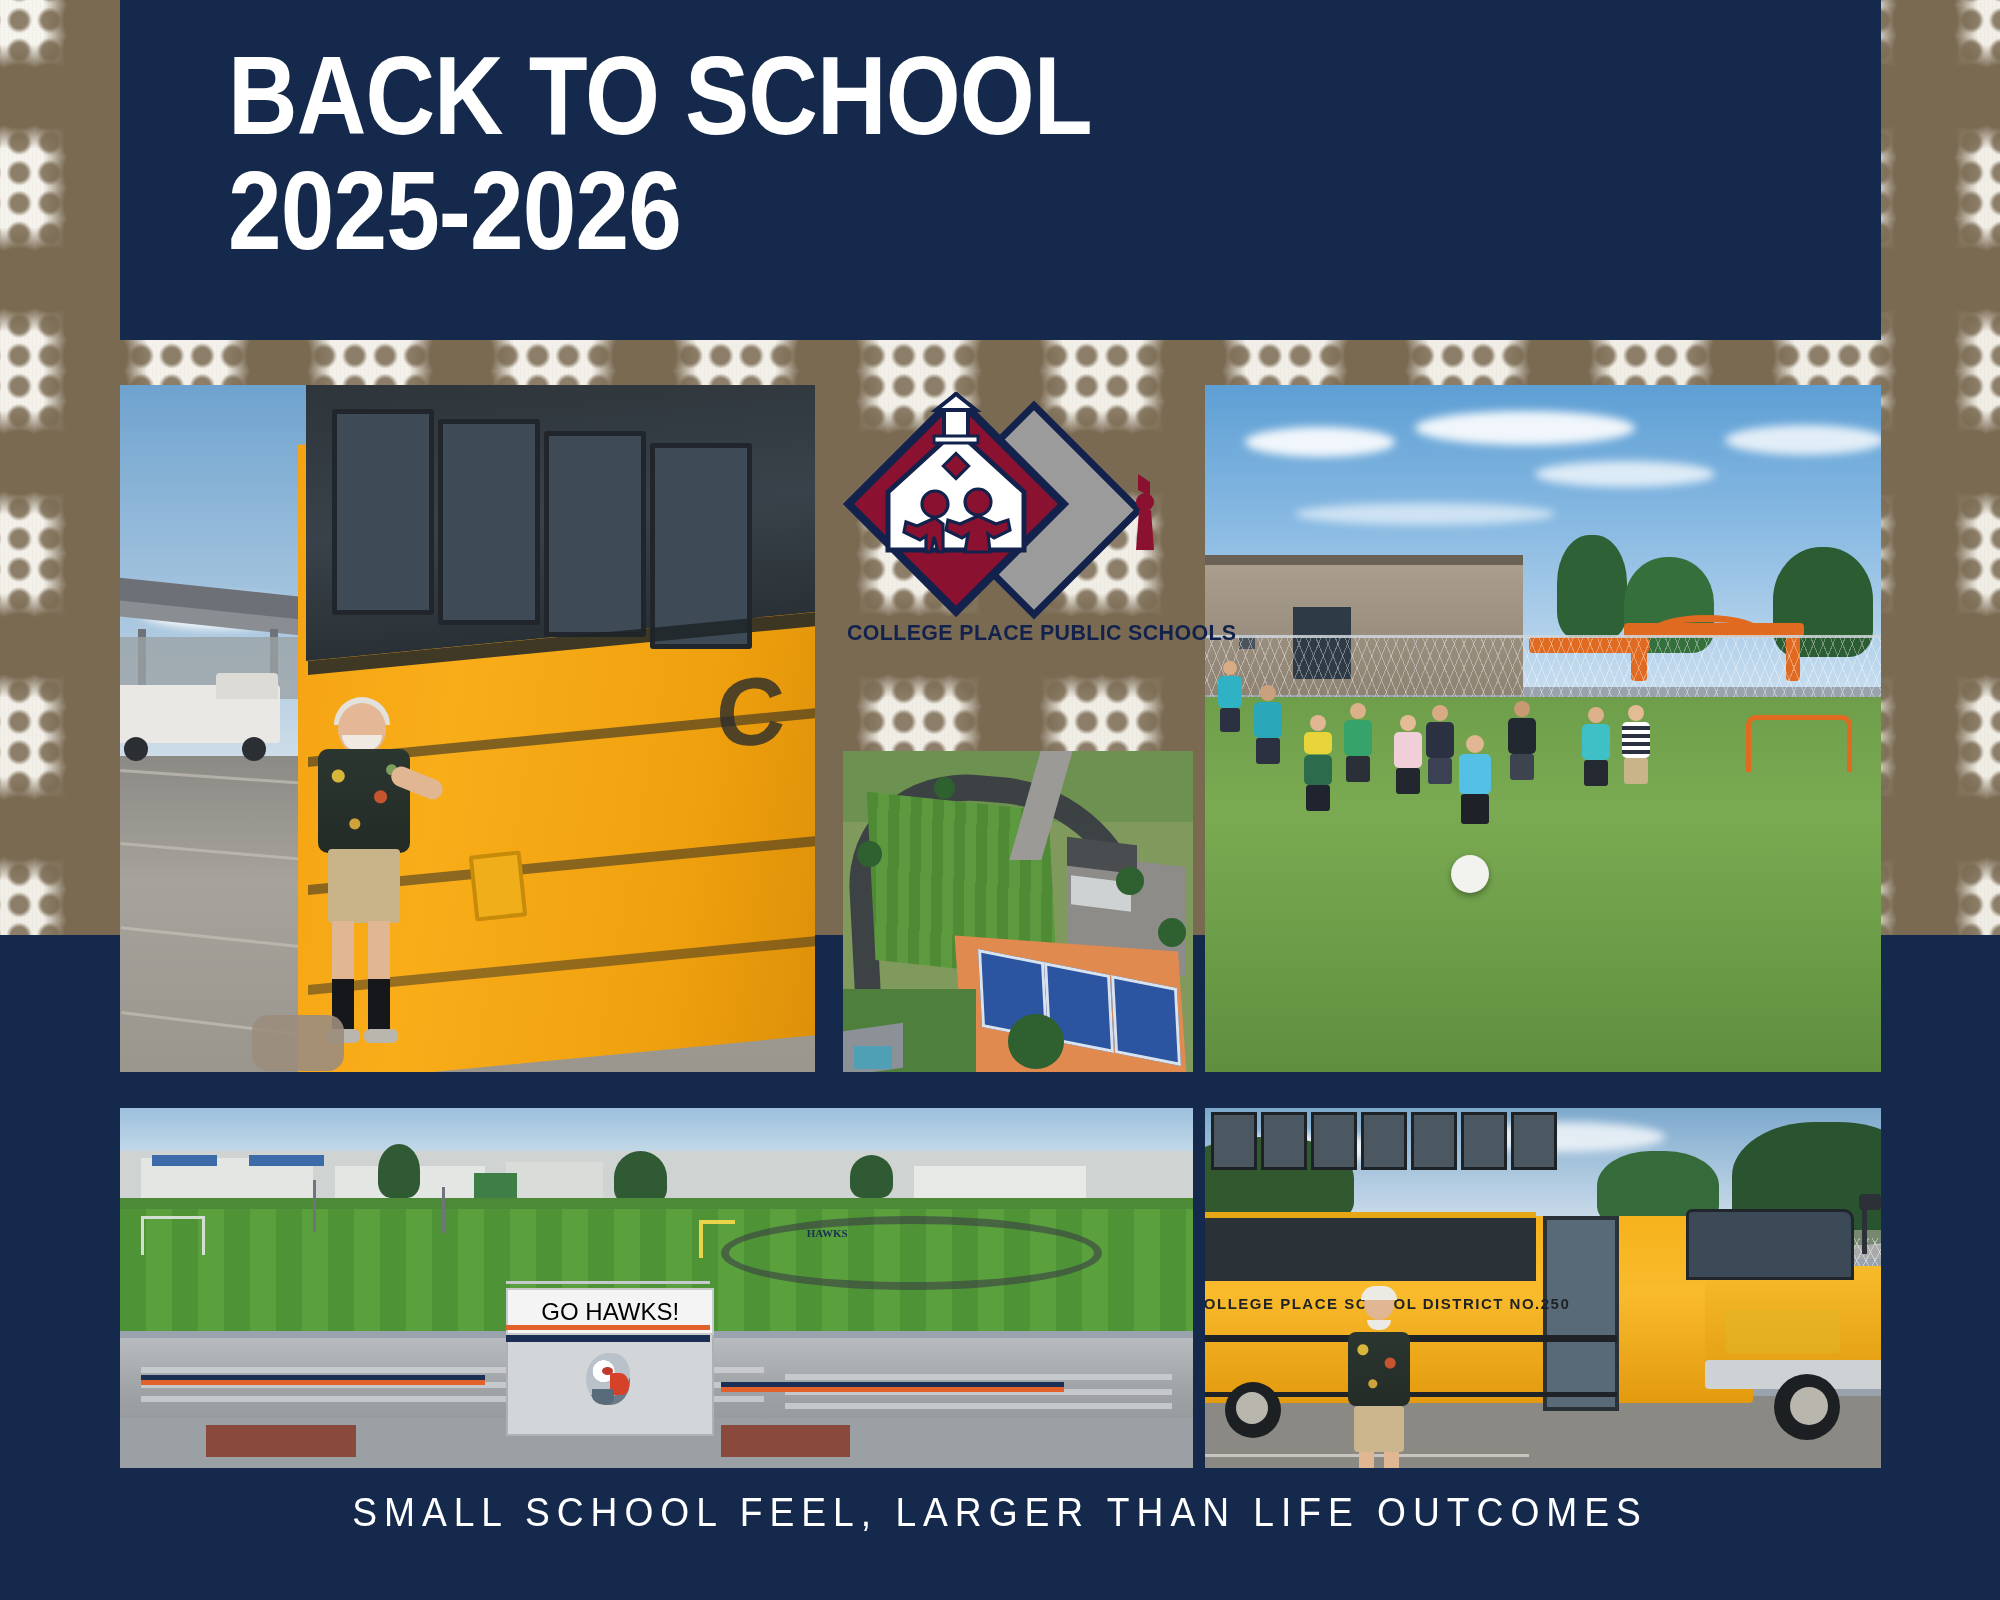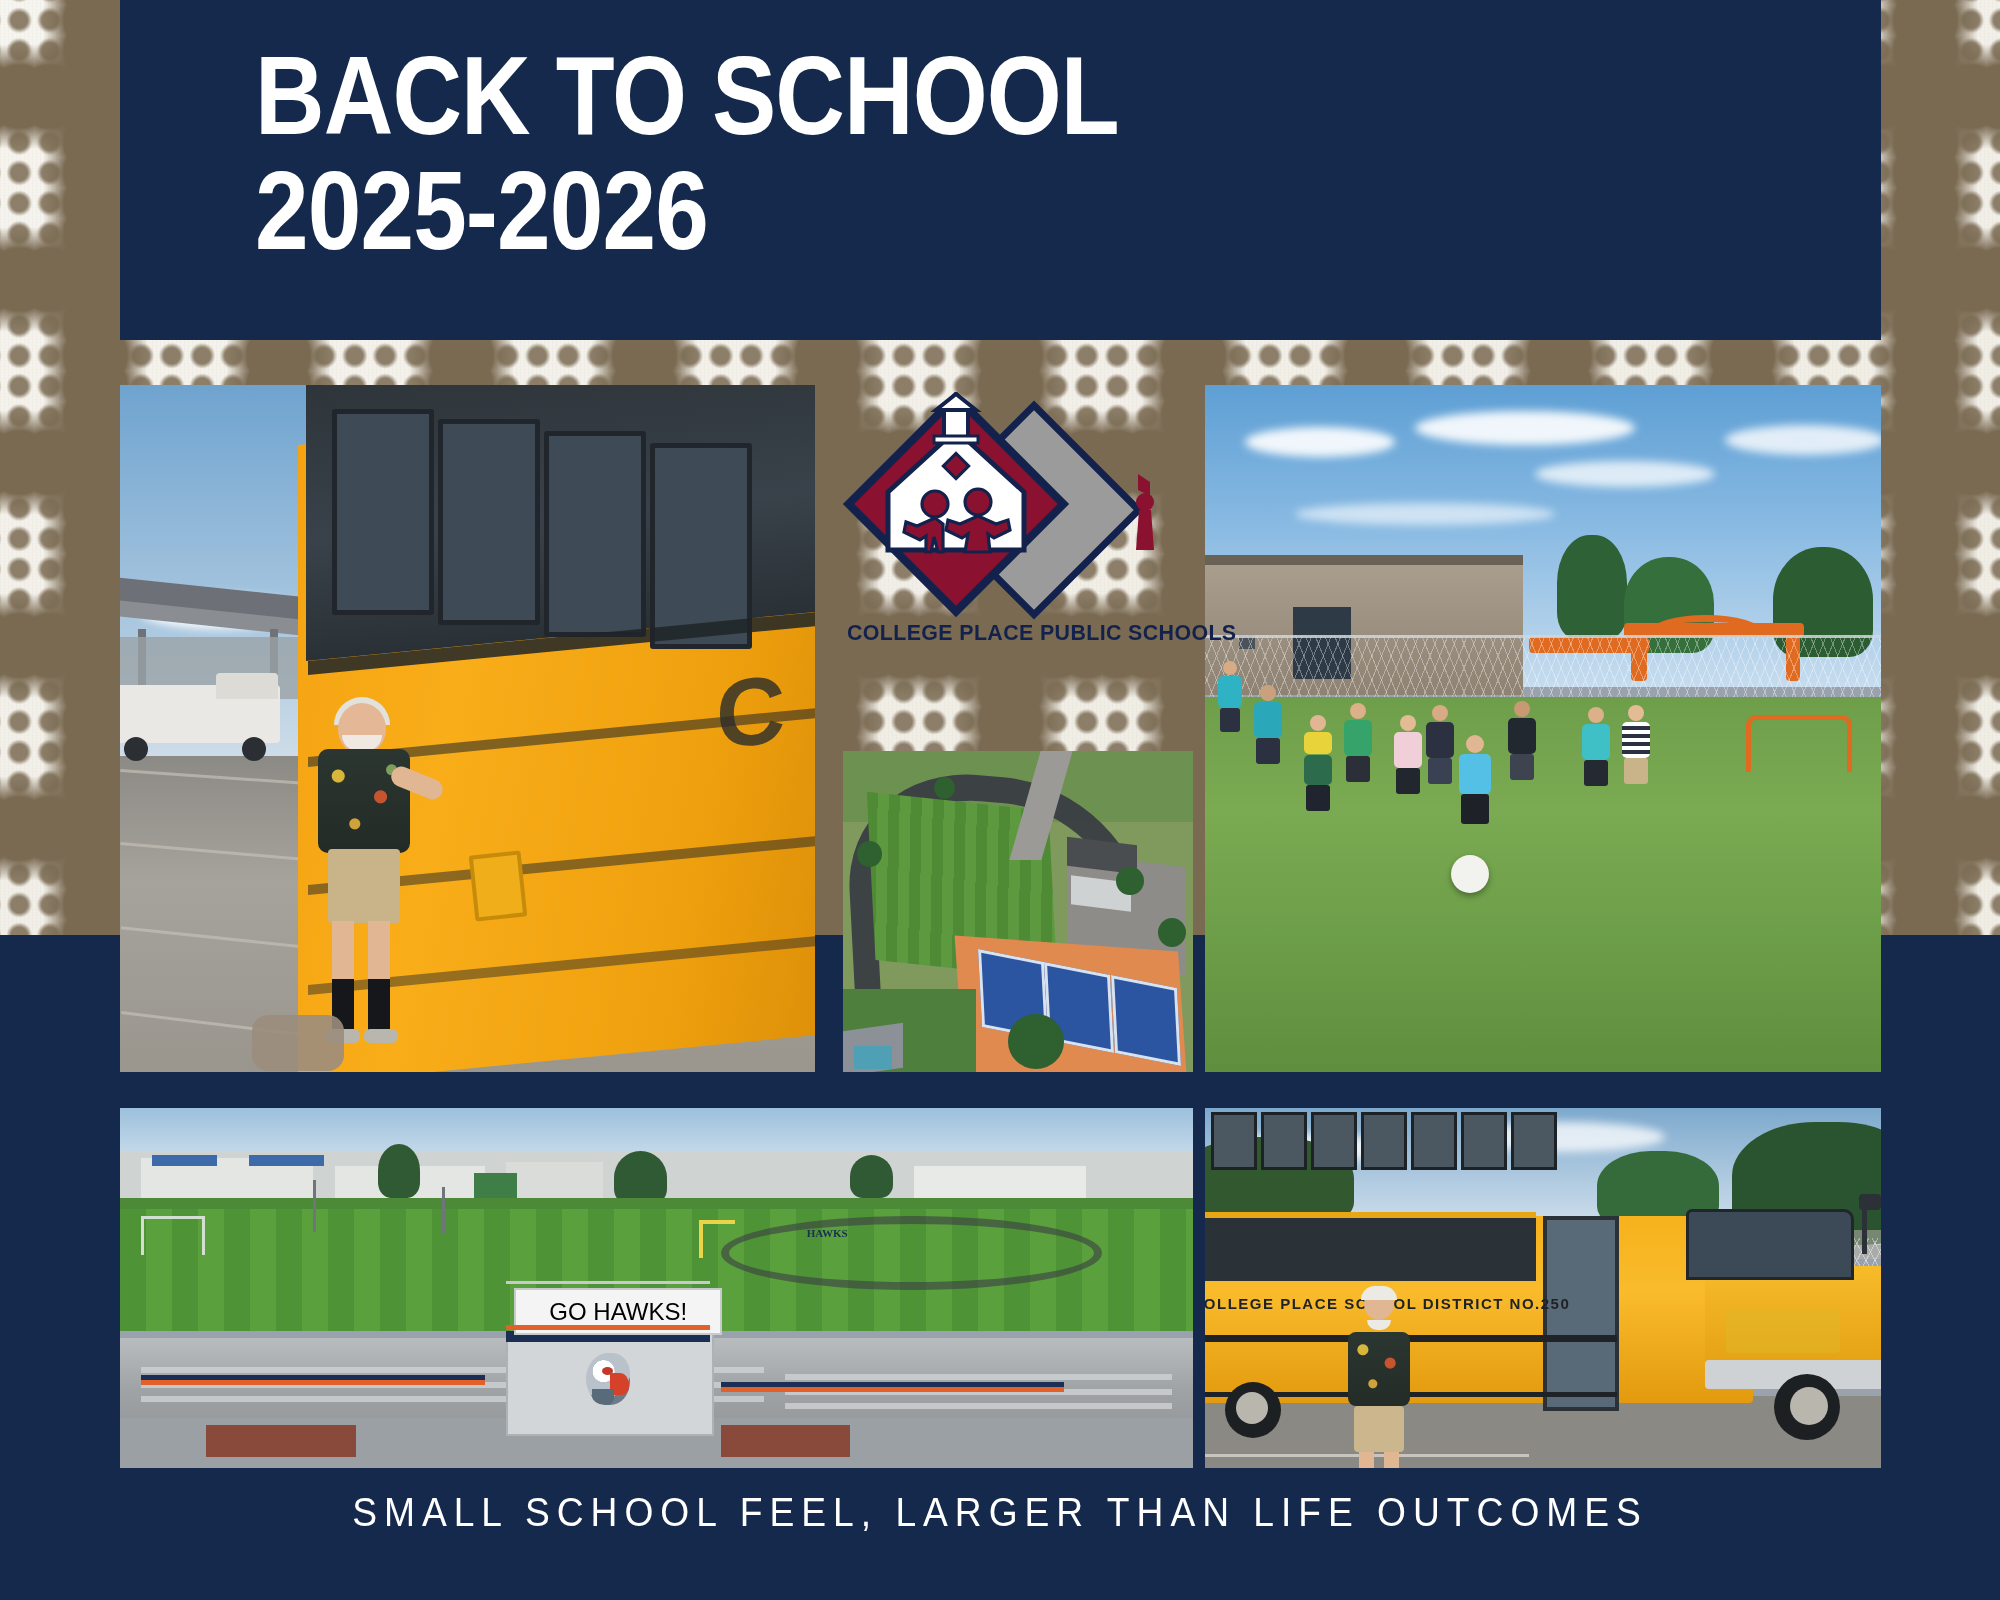"BACK TO SCHOOL" .title-wrap { margin-left: 27px -> none }
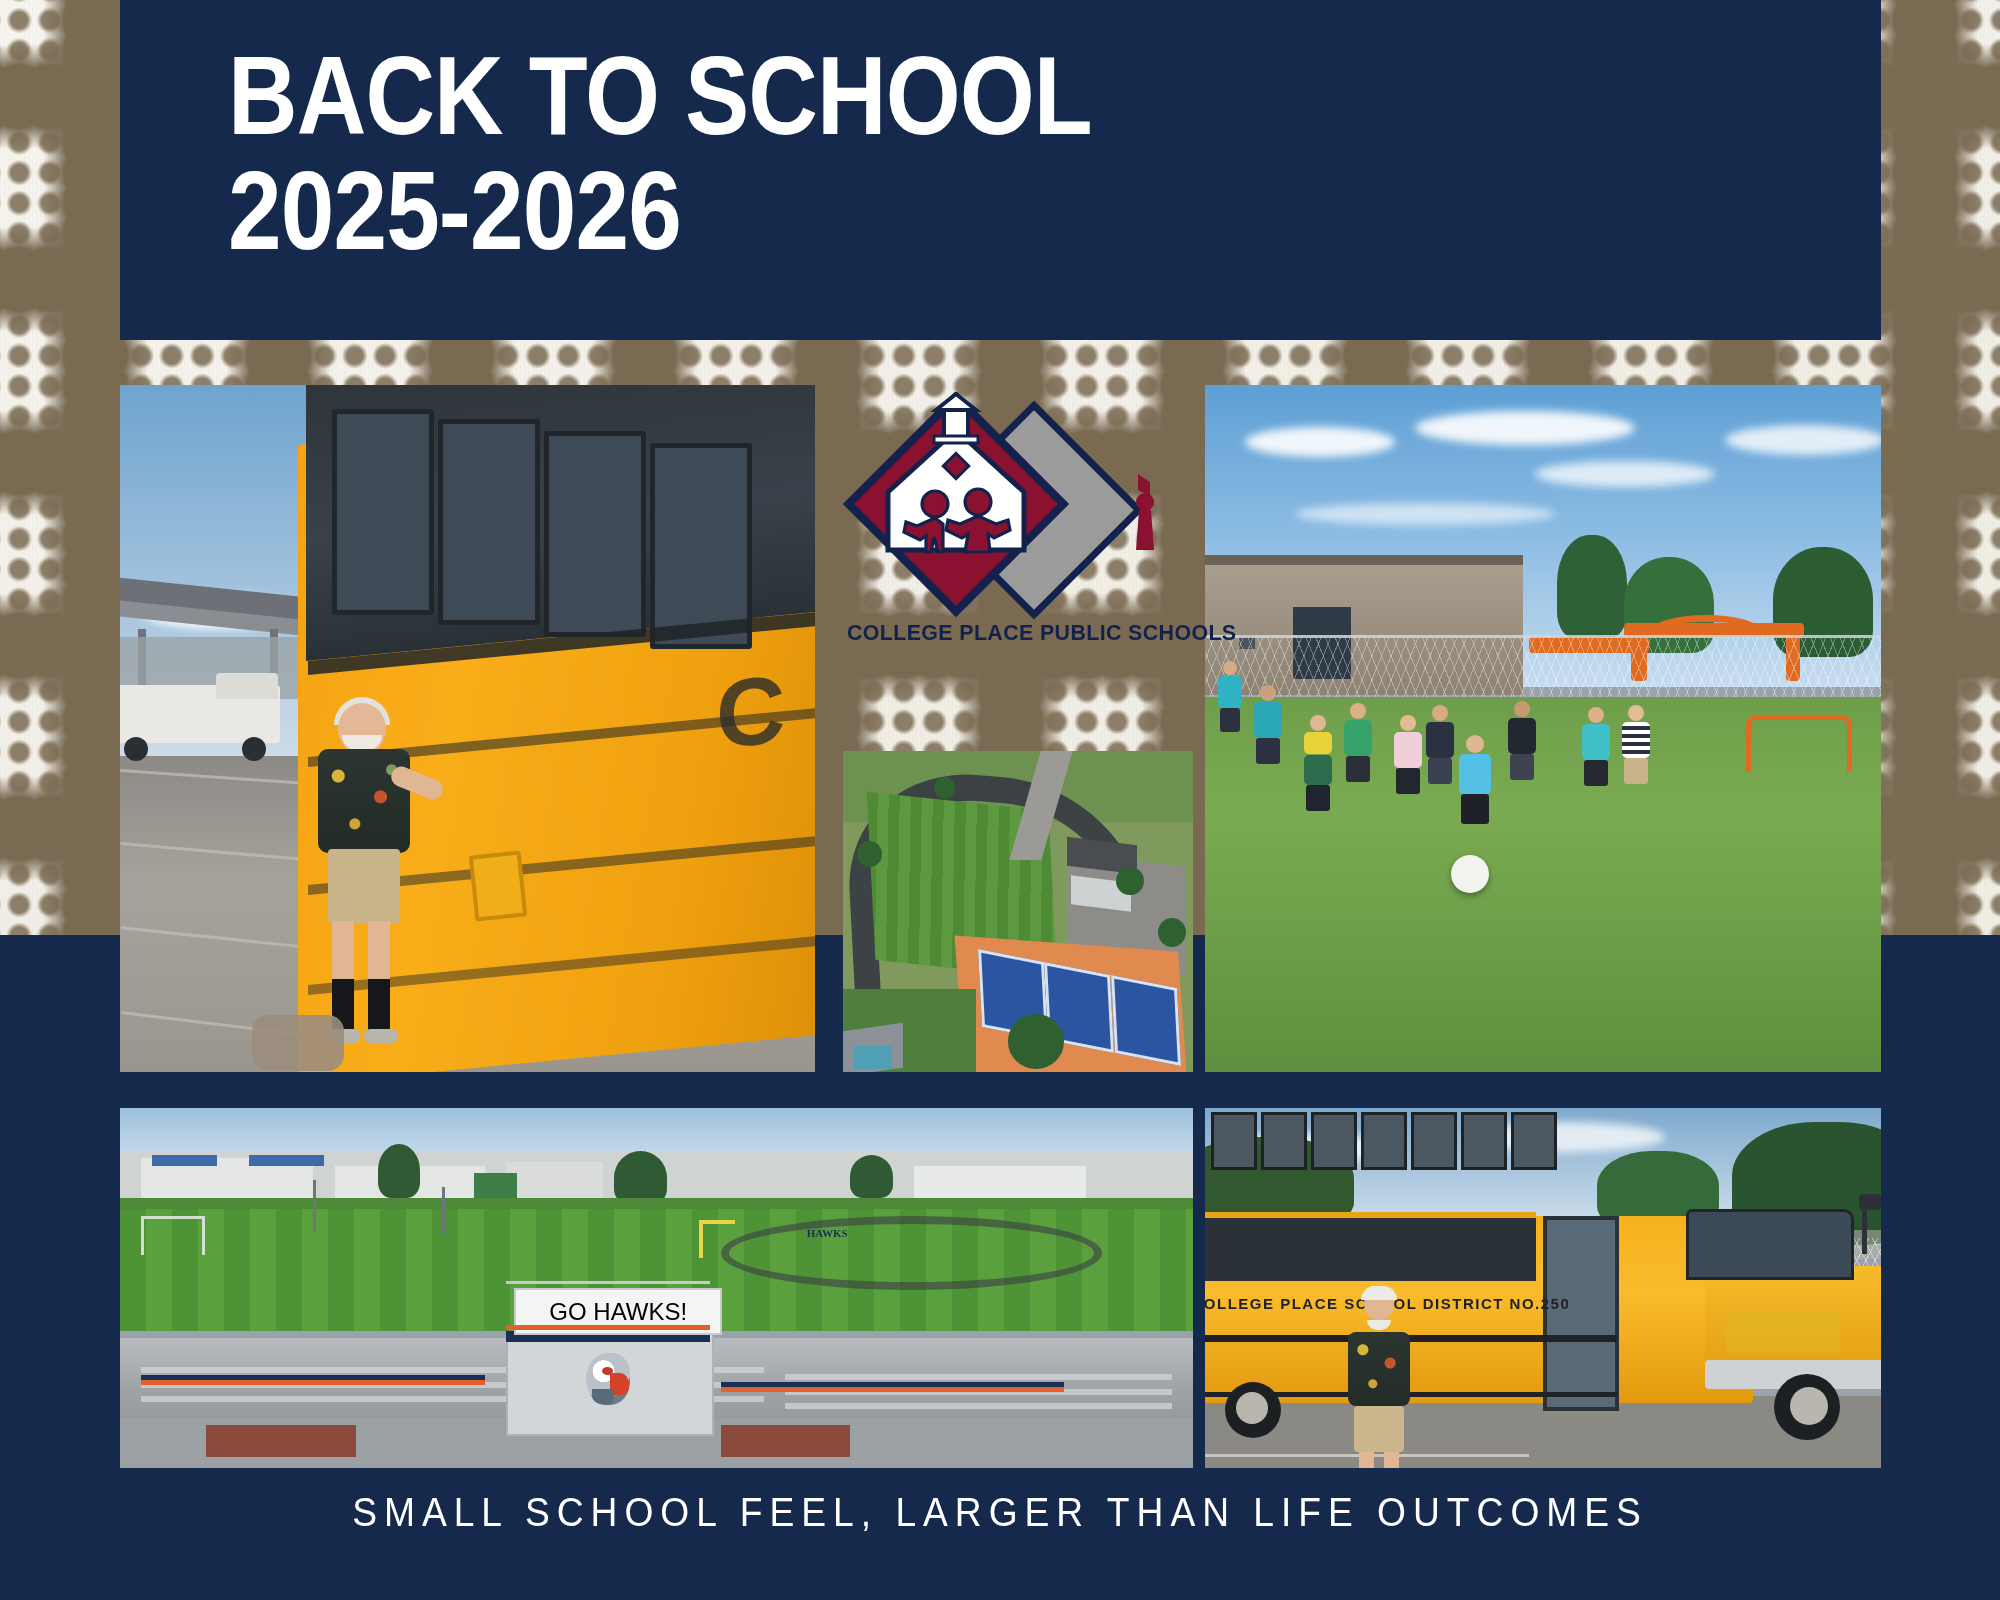"GO HAWKS!" div.st-boxtop { margin-left: 8px -> none }
